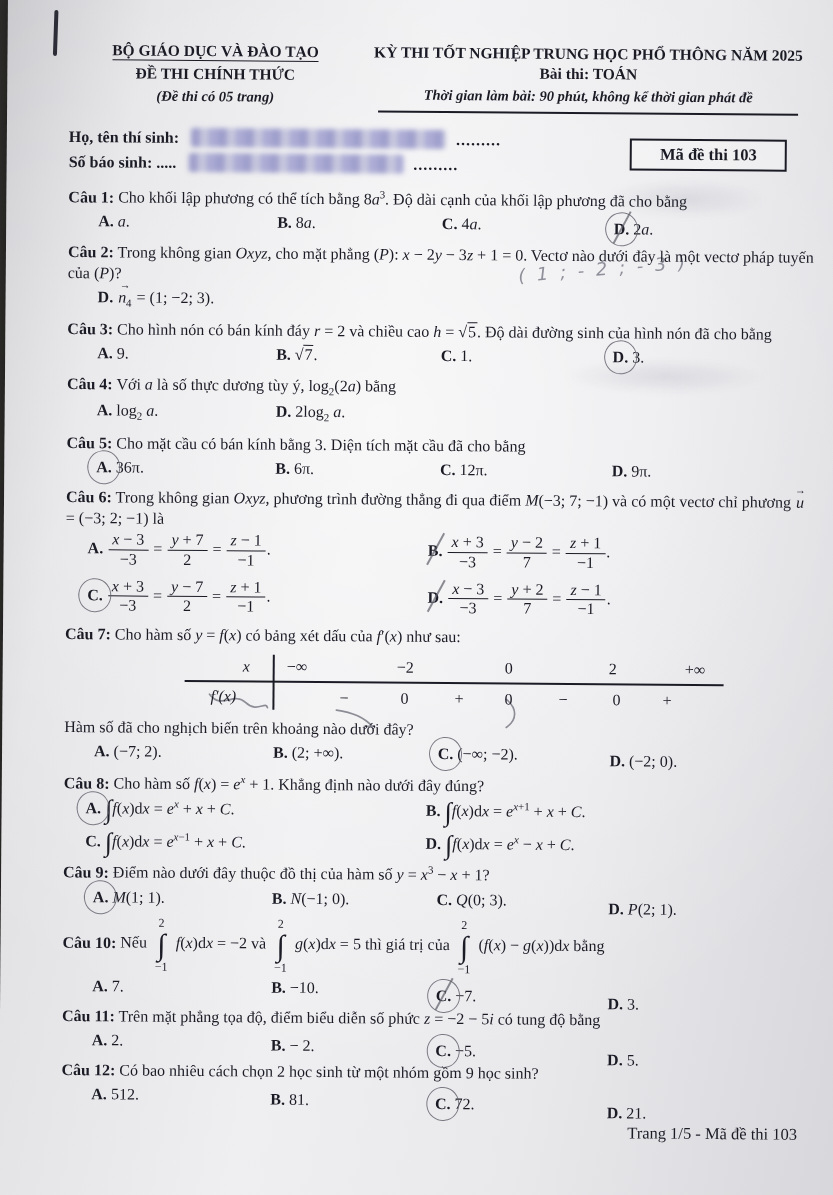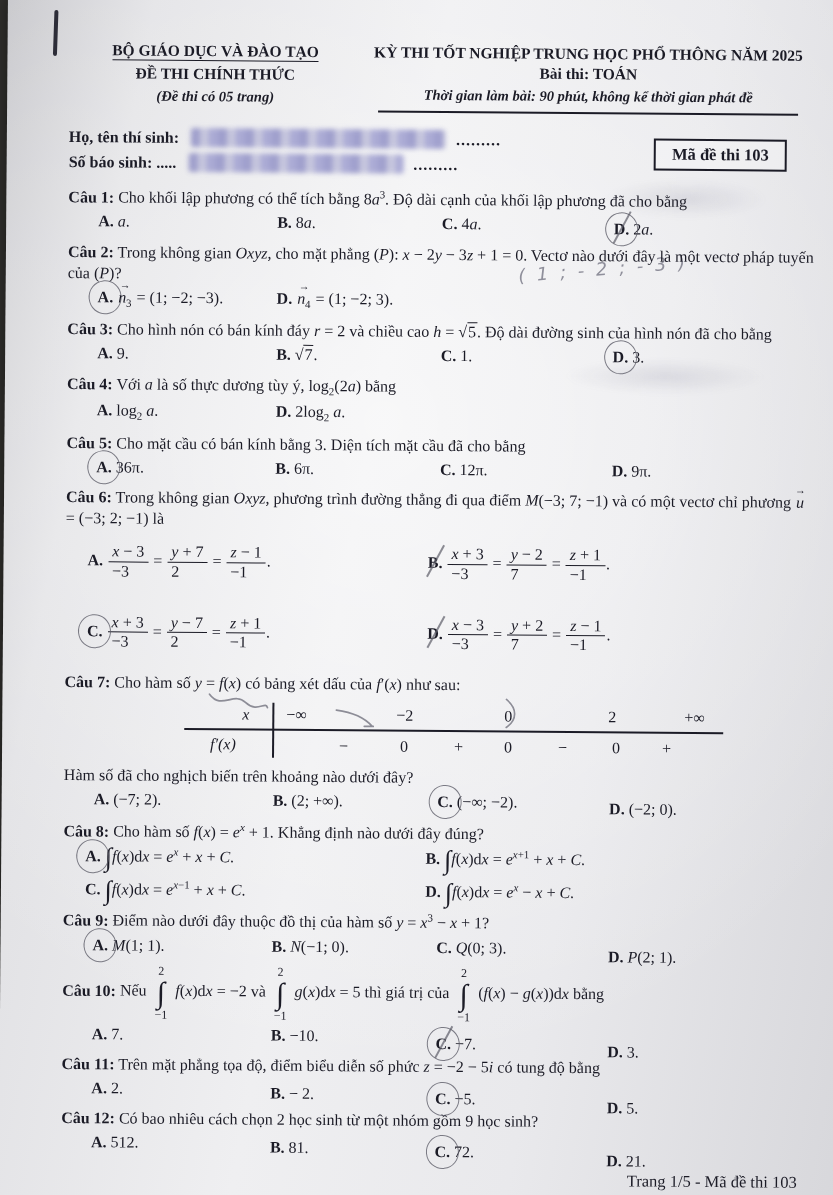"Mã đề thi 103" .code-box { padding: 3px 16px -> 3px 28px }
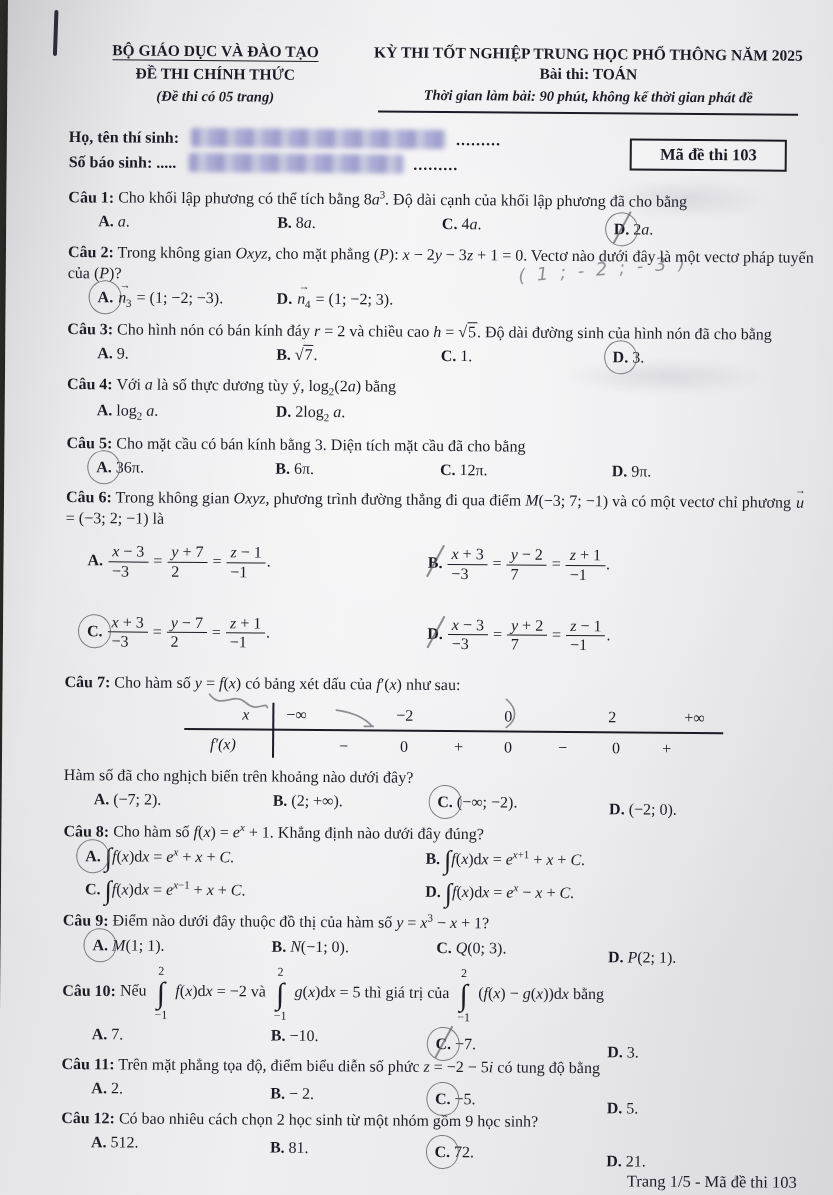"A. n3 = (1; −2;" span.opt { html: <span><b>A.</b> <span><span><i>n</i><sub>3</sub></span> = (1; −2; −3).</span></span> -> none }
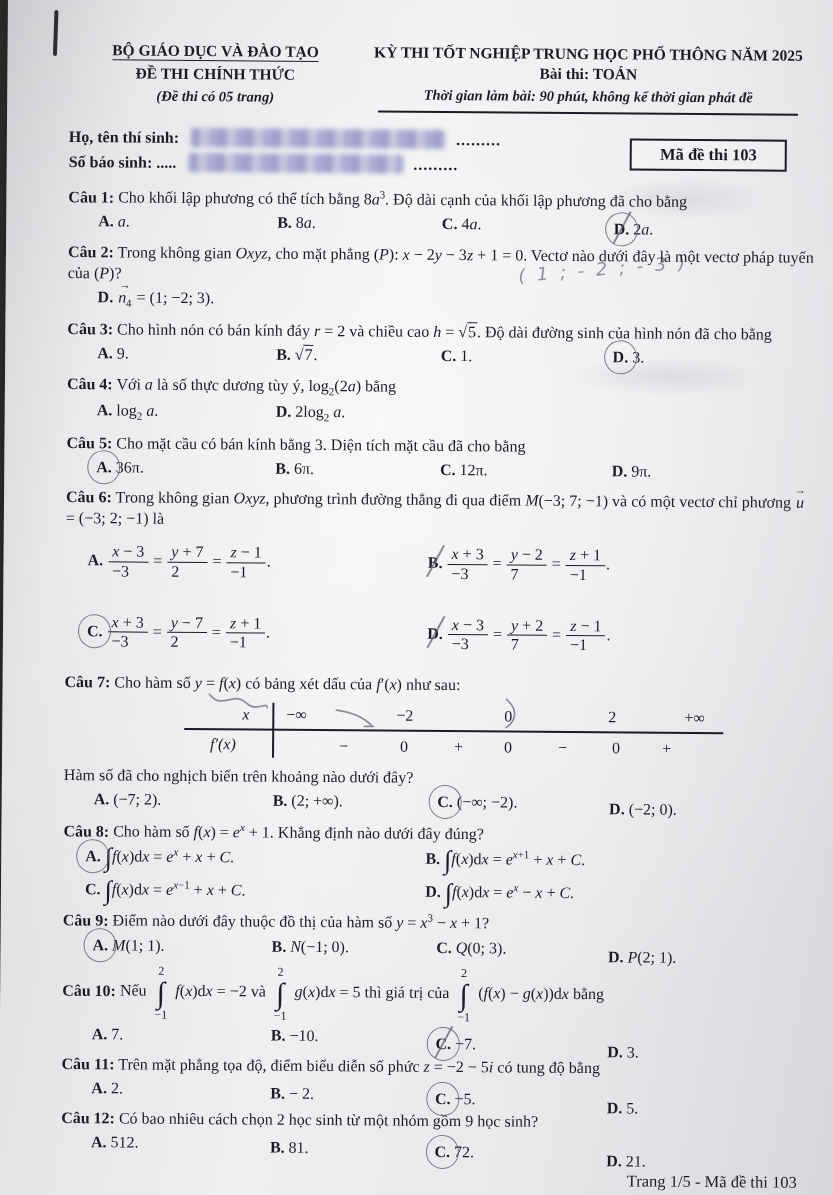"x − 3" .frac { margin: 12px 1px -> 0 1px; text-align: left -> center }
